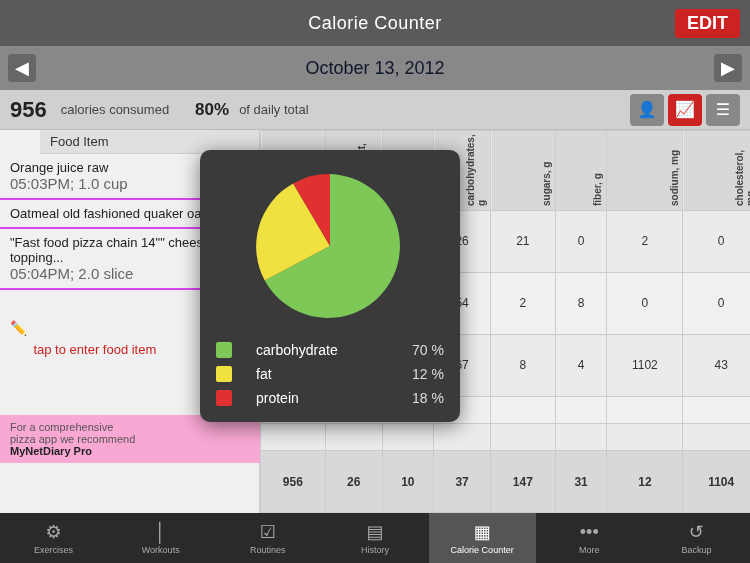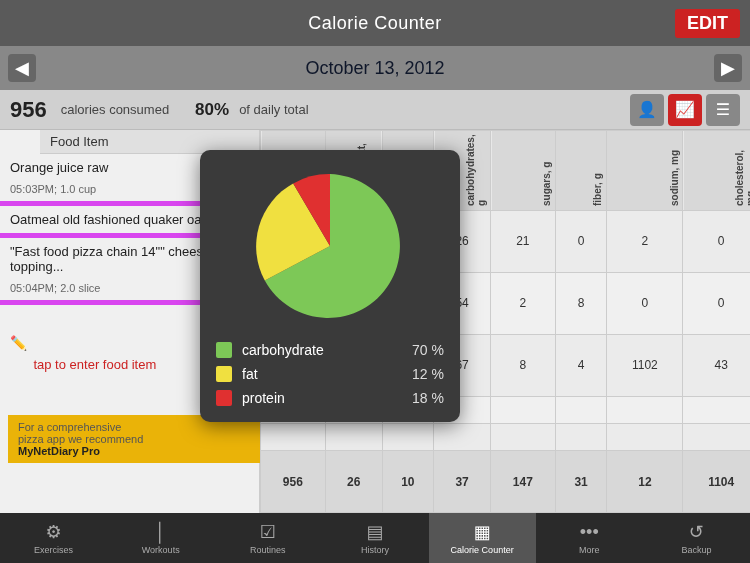"Orange juice raw" .food-item { border-bottom: 5px solid #d946ef -> 2px solid #d946ef }
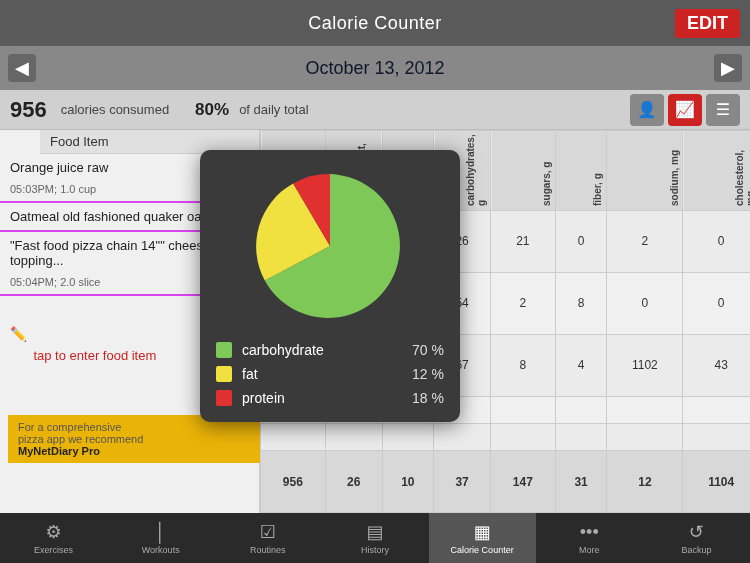"05:03PM; 1.0 cup" .food-item-detail { font-size: 11px -> 15px; margin-top: 8px -> none }
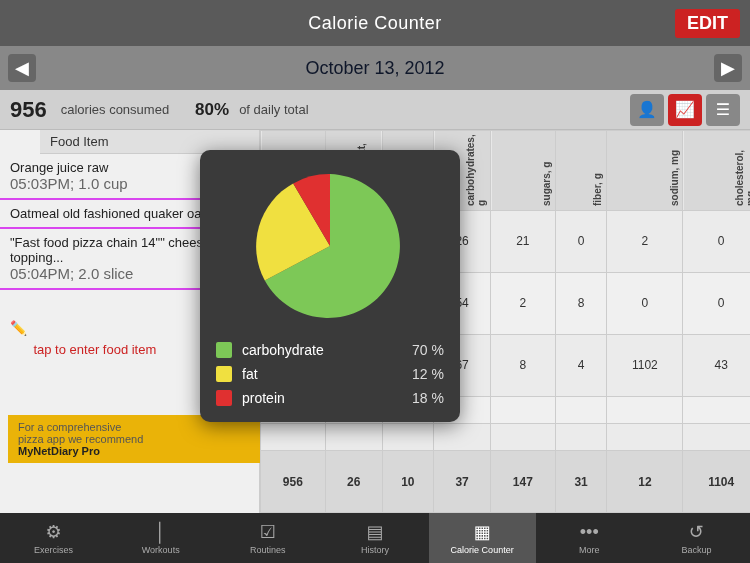"carbohydrate" .pie-legend-item { gap: 10px -> 24px }
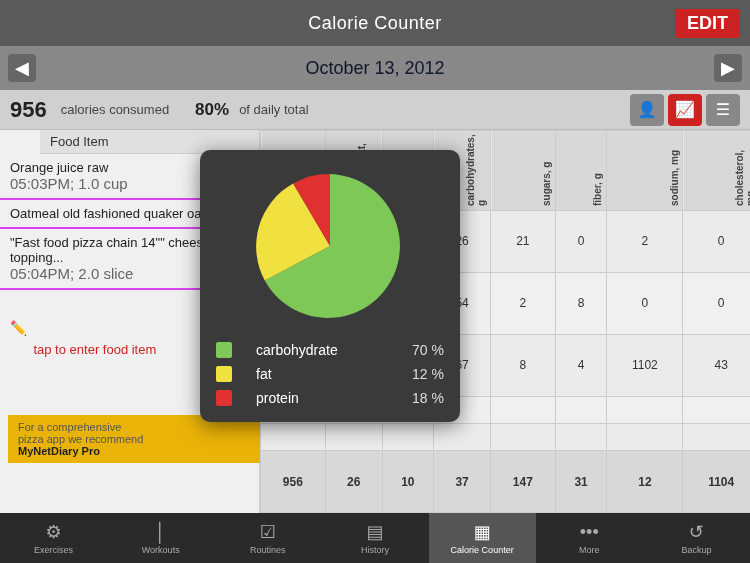"For a comprehensive" div { background: #eab308 -> #f9a8d4; left: 8px -> 0 }
